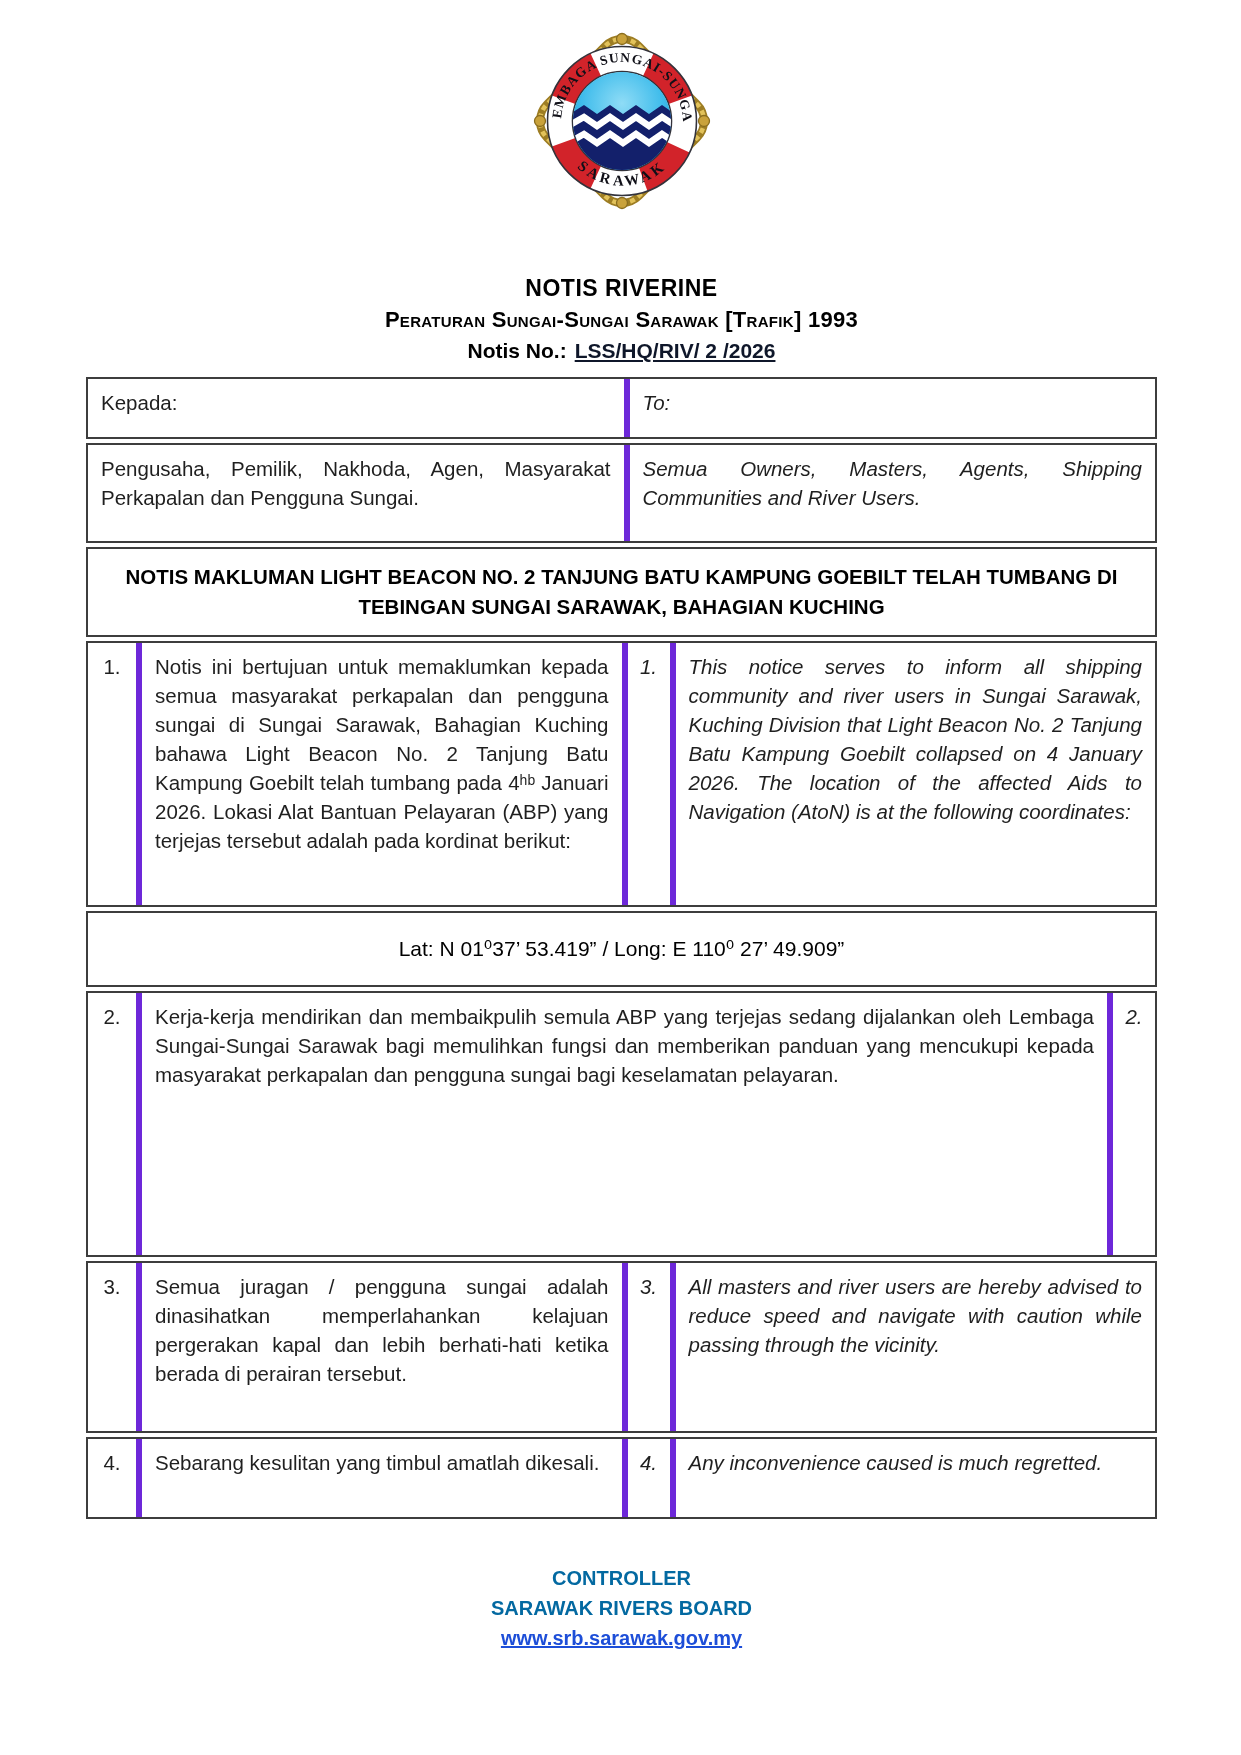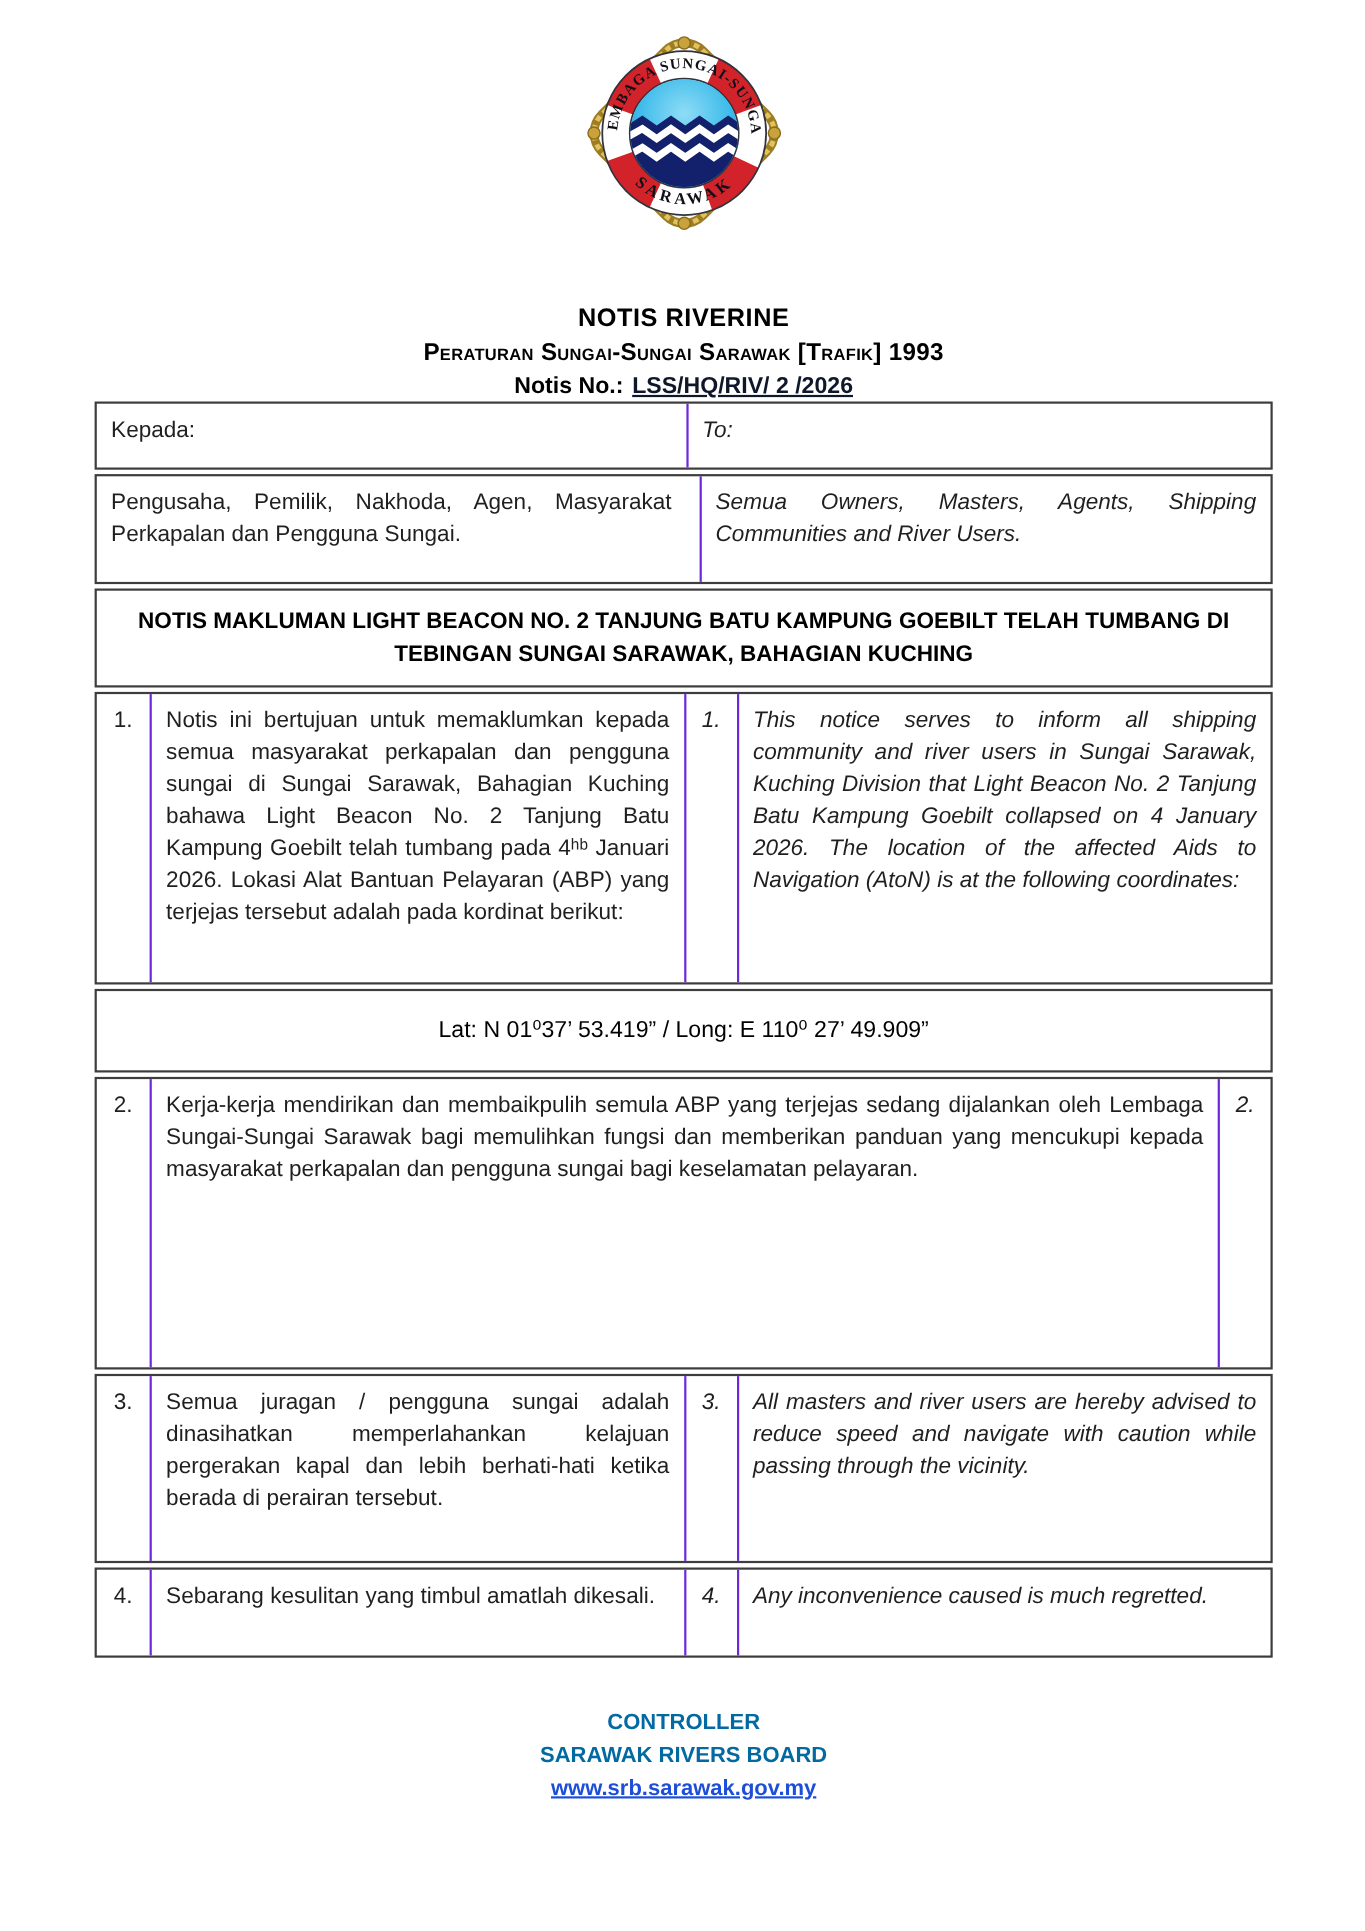"Kepada:" .ntable { margin-top: none -> 12px }
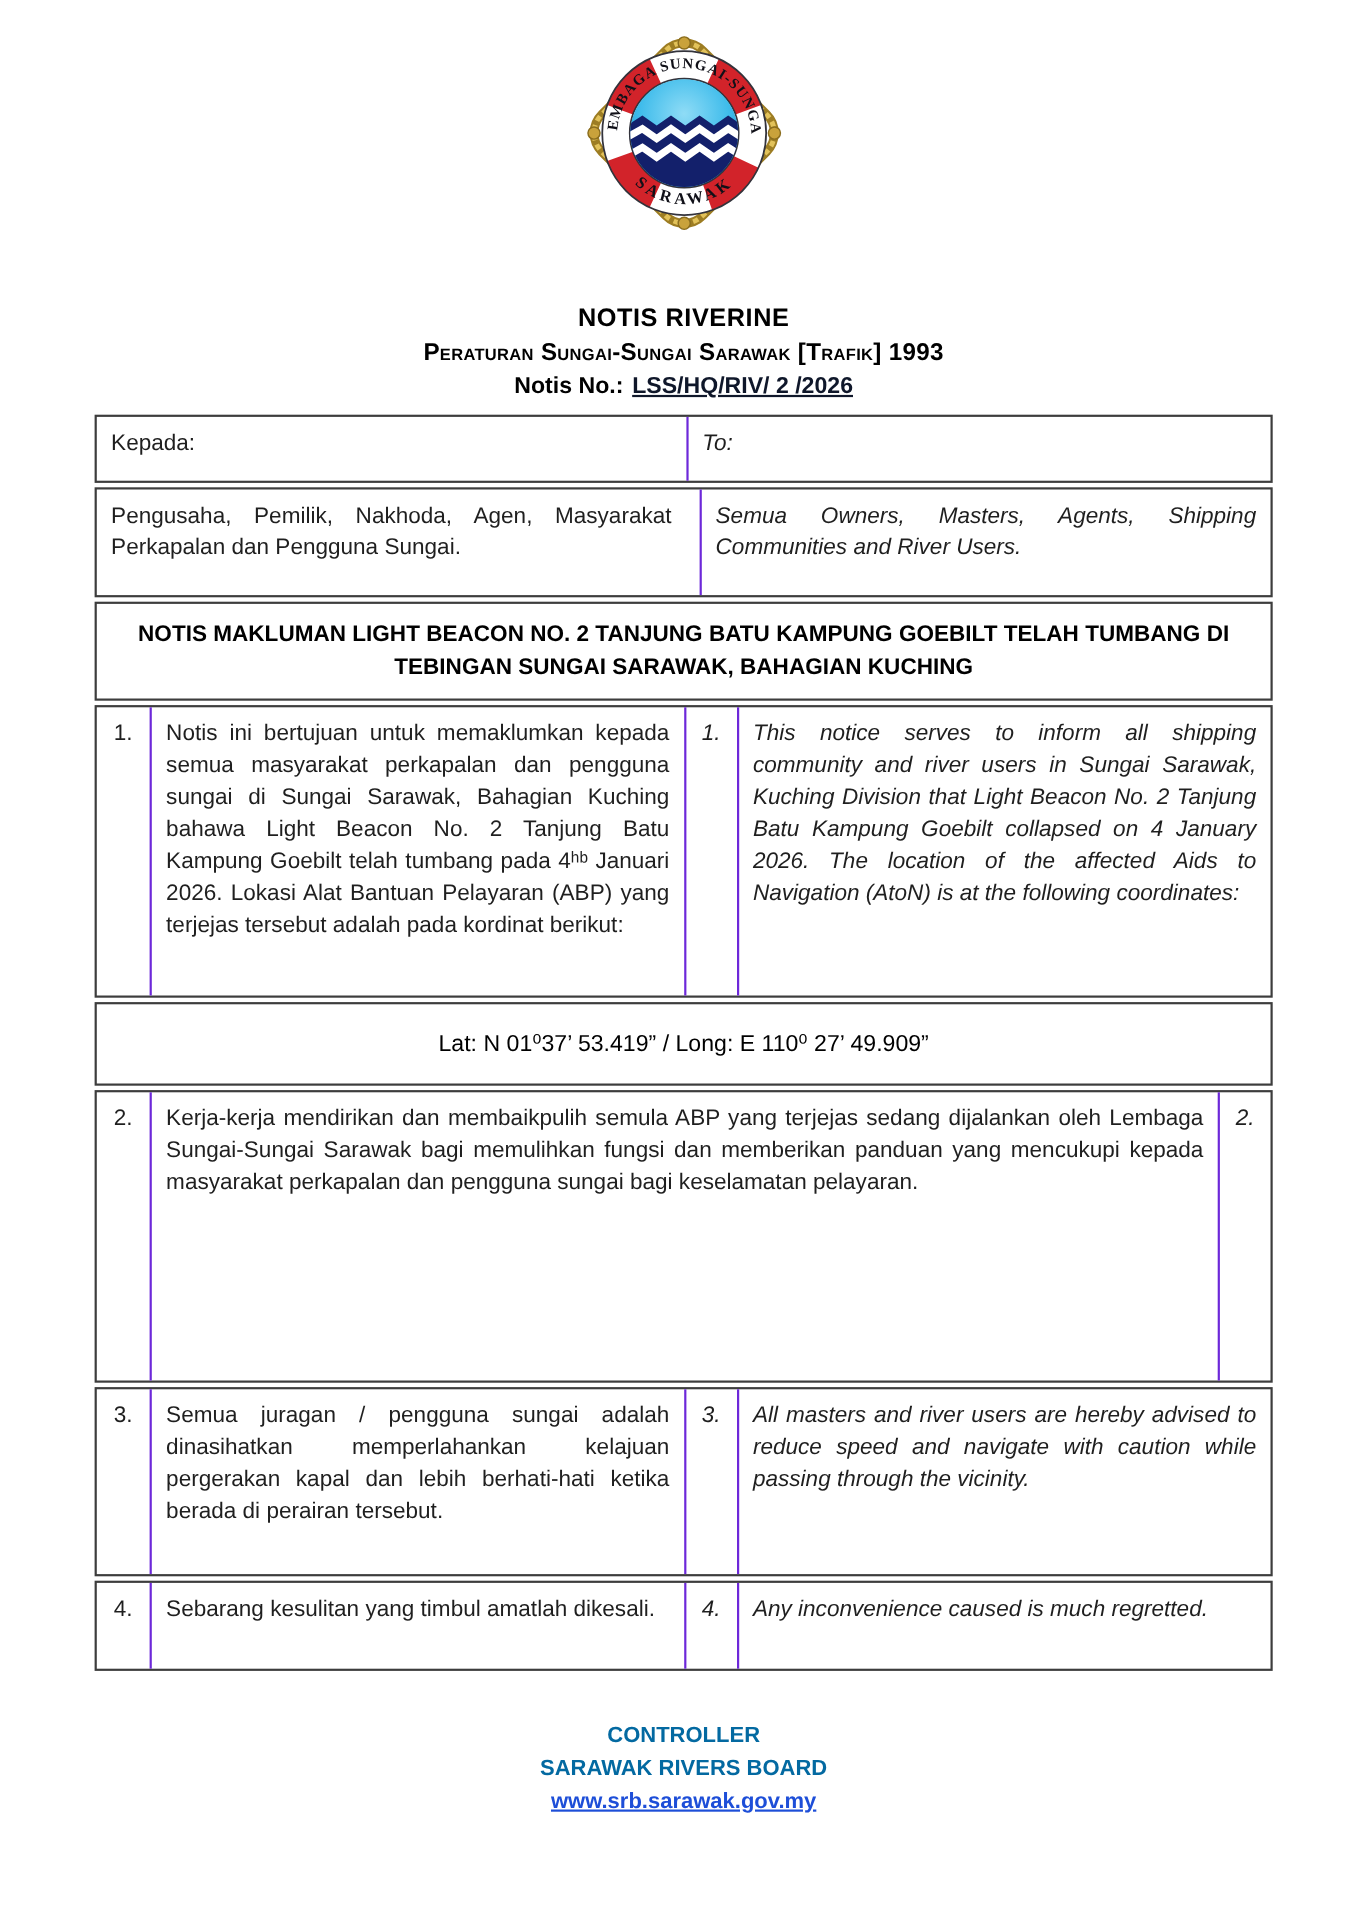"To:" .cell + .cell { border-left: 2px solid #6d28d9 -> 6px solid #6d28d9 }
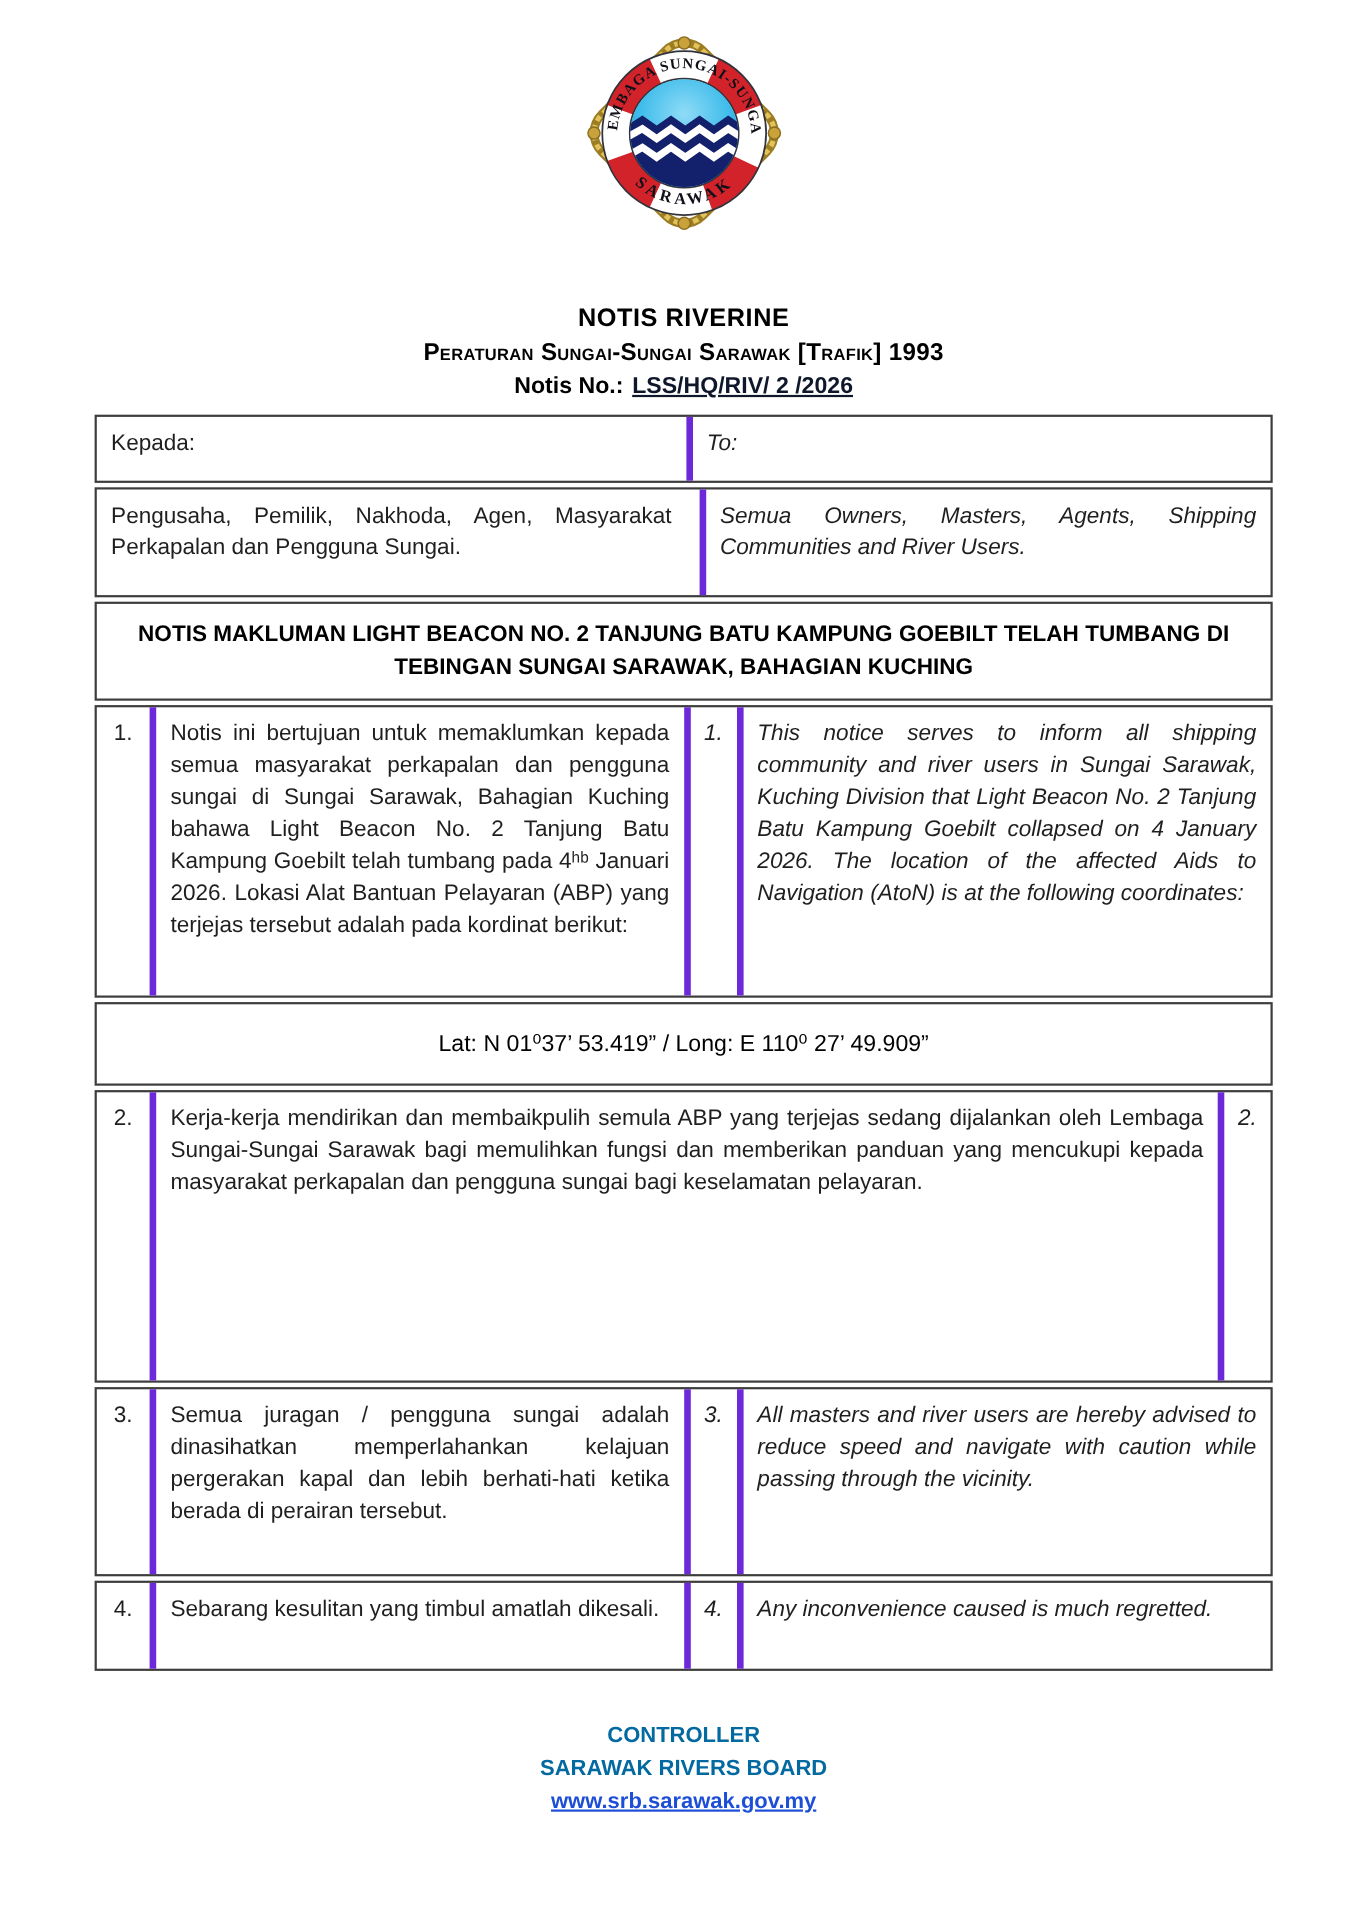"Pengusaha, Pemilik, Nakhoda, Agen," .row-recipients { gap: 12px -> none }
